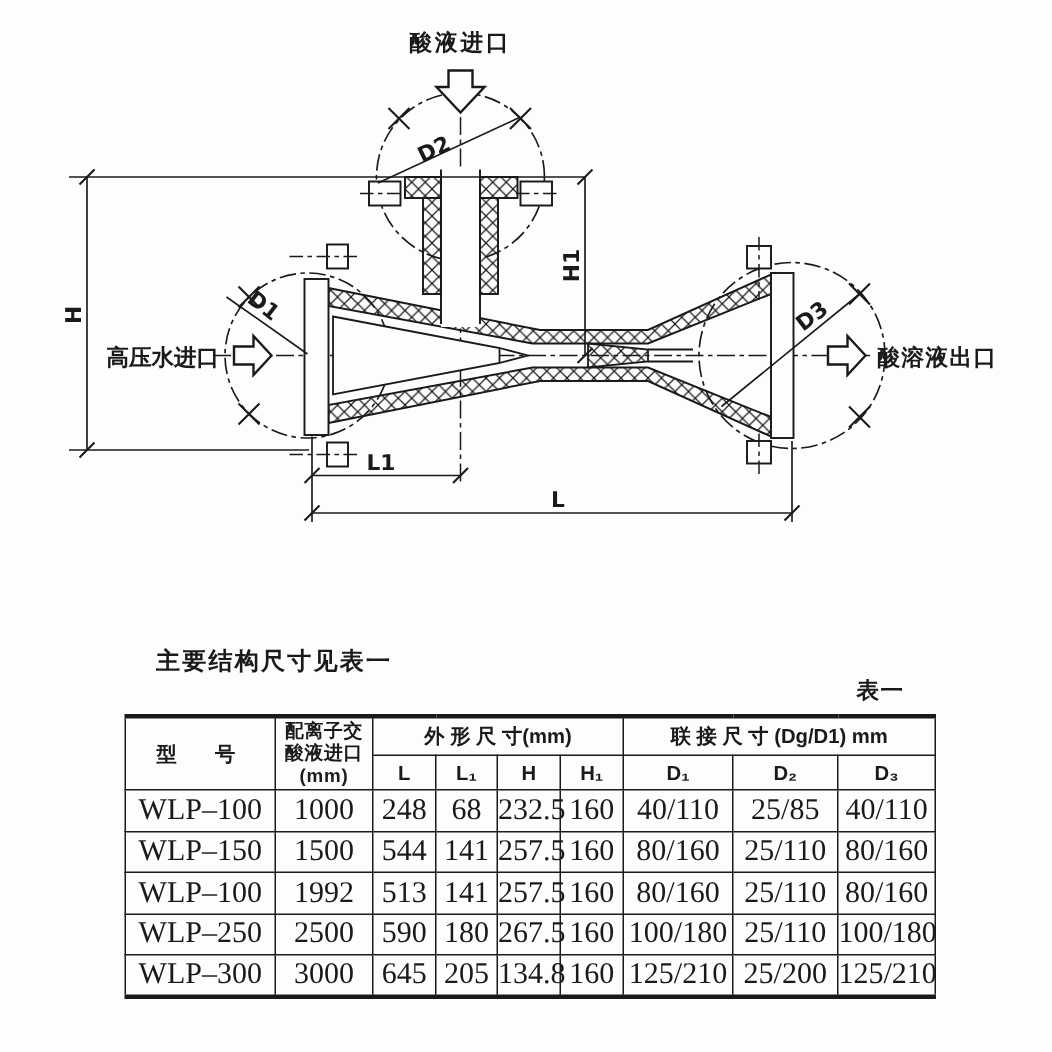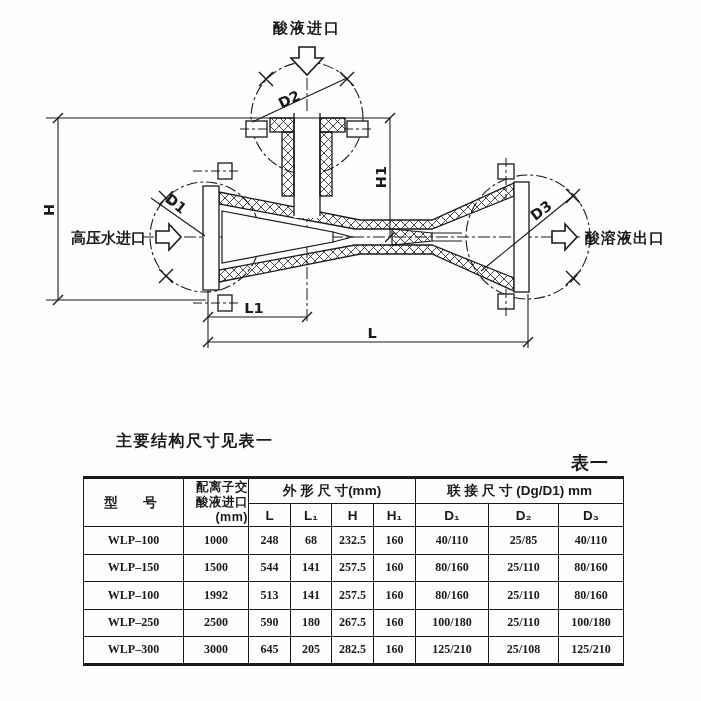"主要结构尺寸见表一" .caption { left: 116px -> 104px }
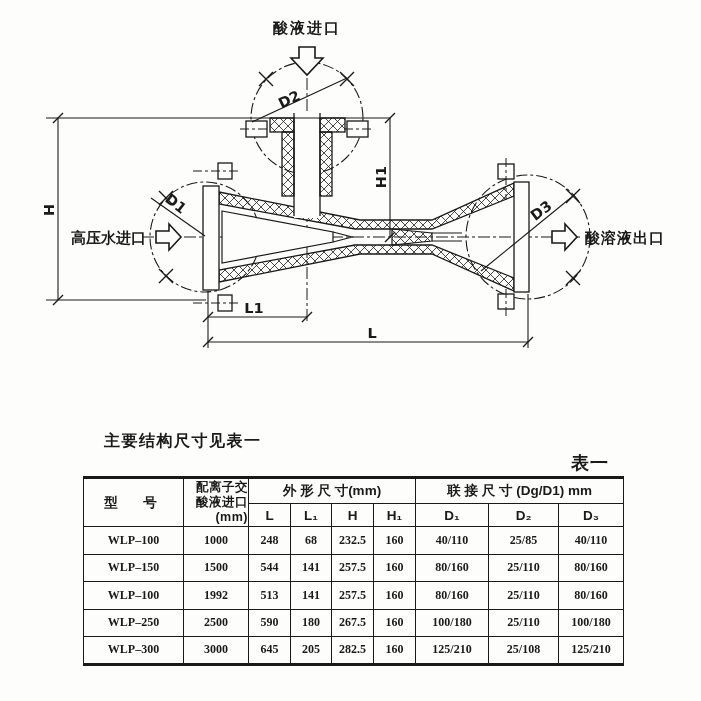"表一" .table-label { font-size: 18px -> 15px }
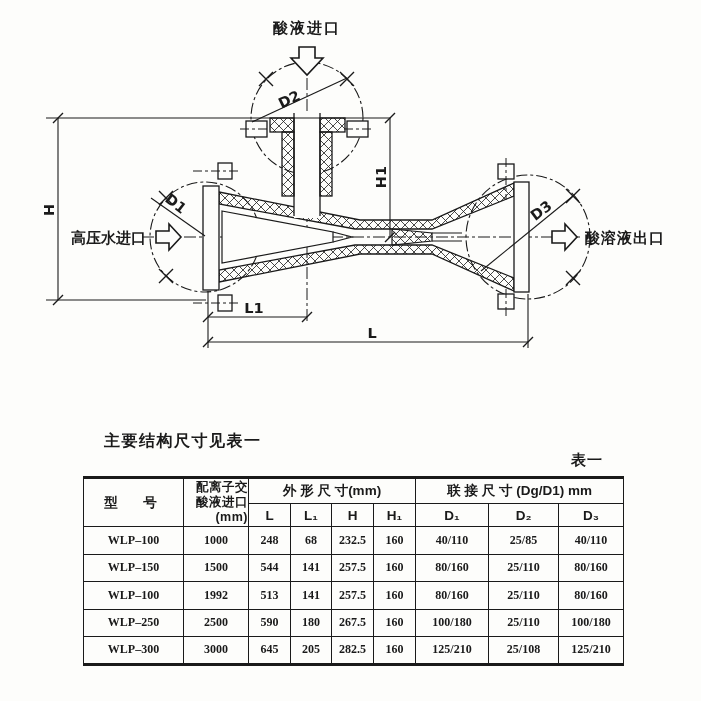"配离子交" th.exch-h div { text-align: right -> none }
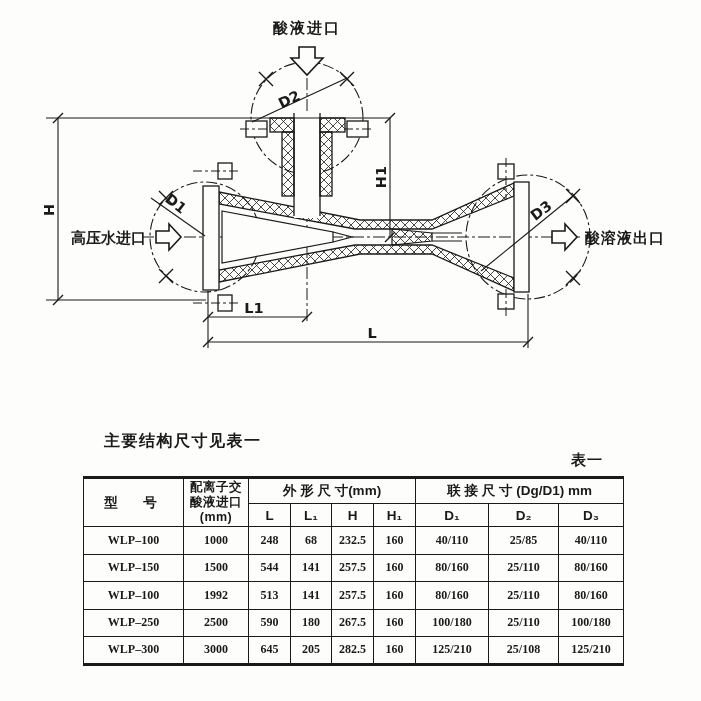"WLP–100" tr.datarow td { font-size: 12px -> 20px; font-weight: 700 -> 400 }
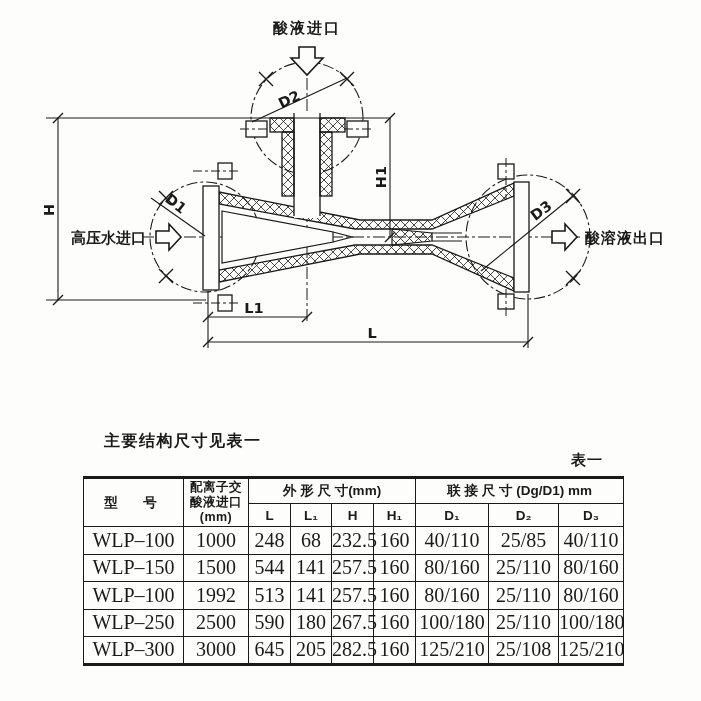"282.5" td { text: 282.5 -> 134.8 }
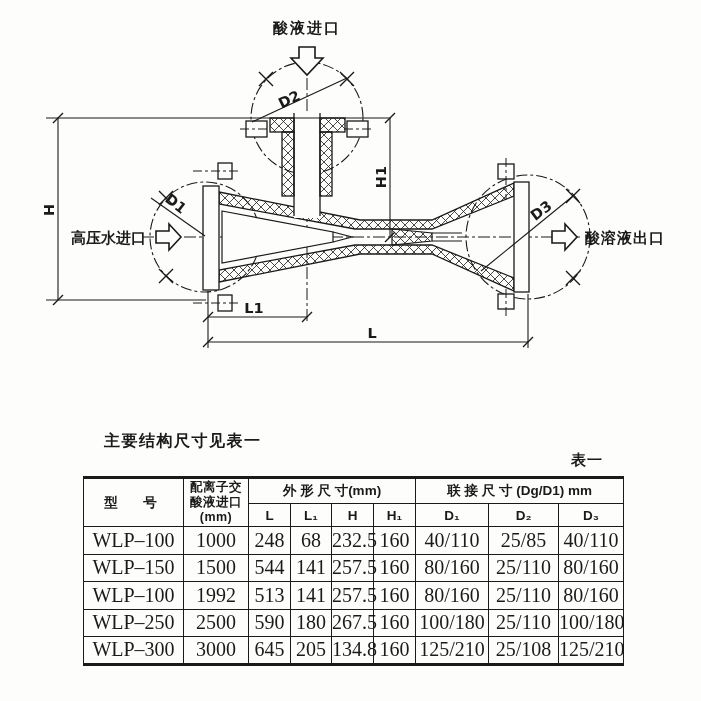"25/108" td { text: 25/108 -> 25/200 }
